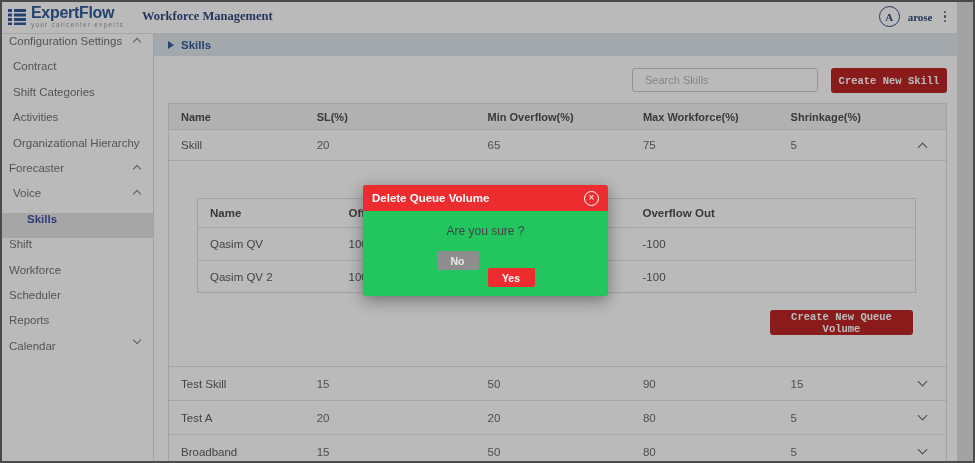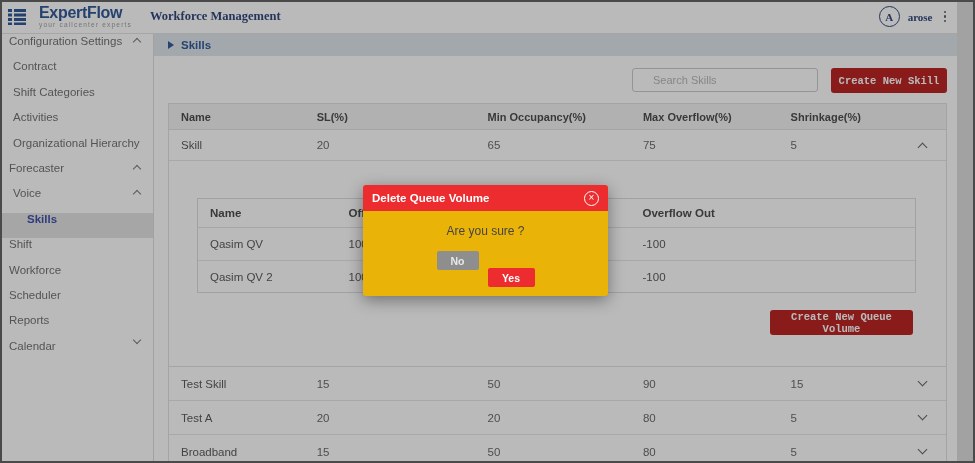"ExpertFlow" .logo-block { gap: 13px -> 5px }
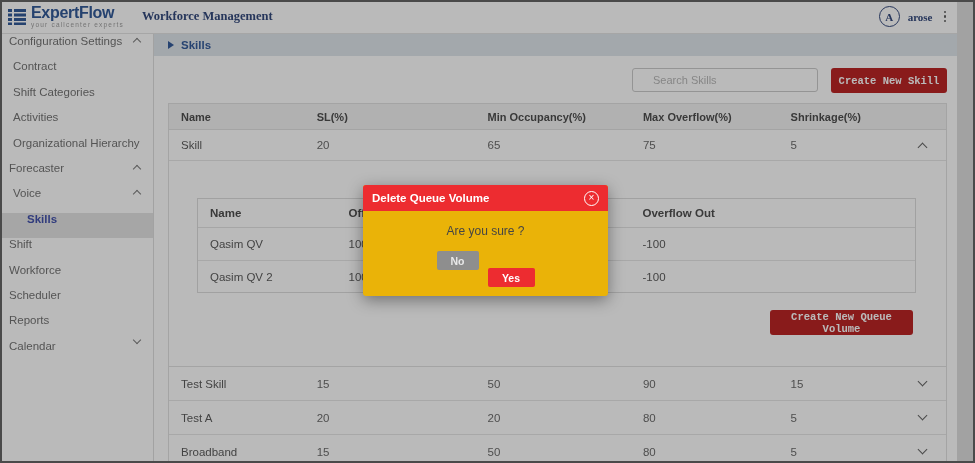"Search Skills" .search-input { padding: 0 20px -> 0 12px }
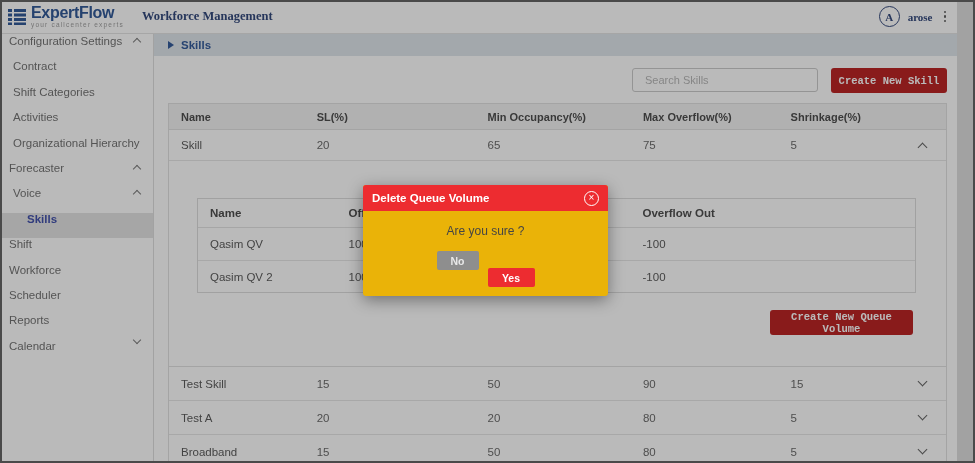"Min Occupancy(%)" div { text: Occupancy -> Overflow }
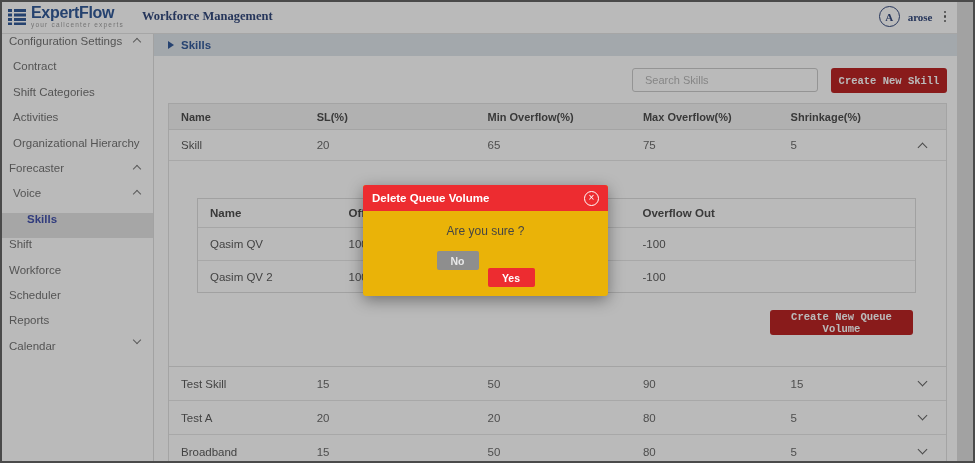"Max Overflow(%)" div { text: Overflow -> Workforce }
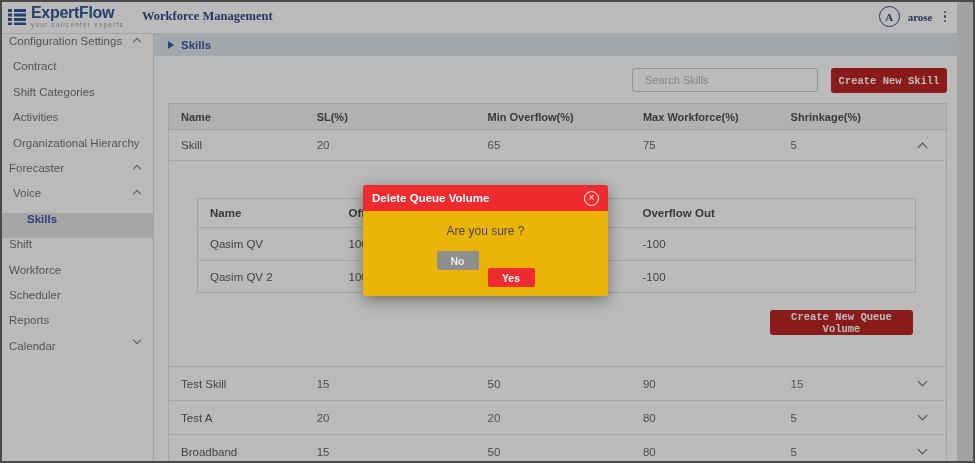"Delete Queue Volume" .modal { background: #eab308 -> #22c55e }
